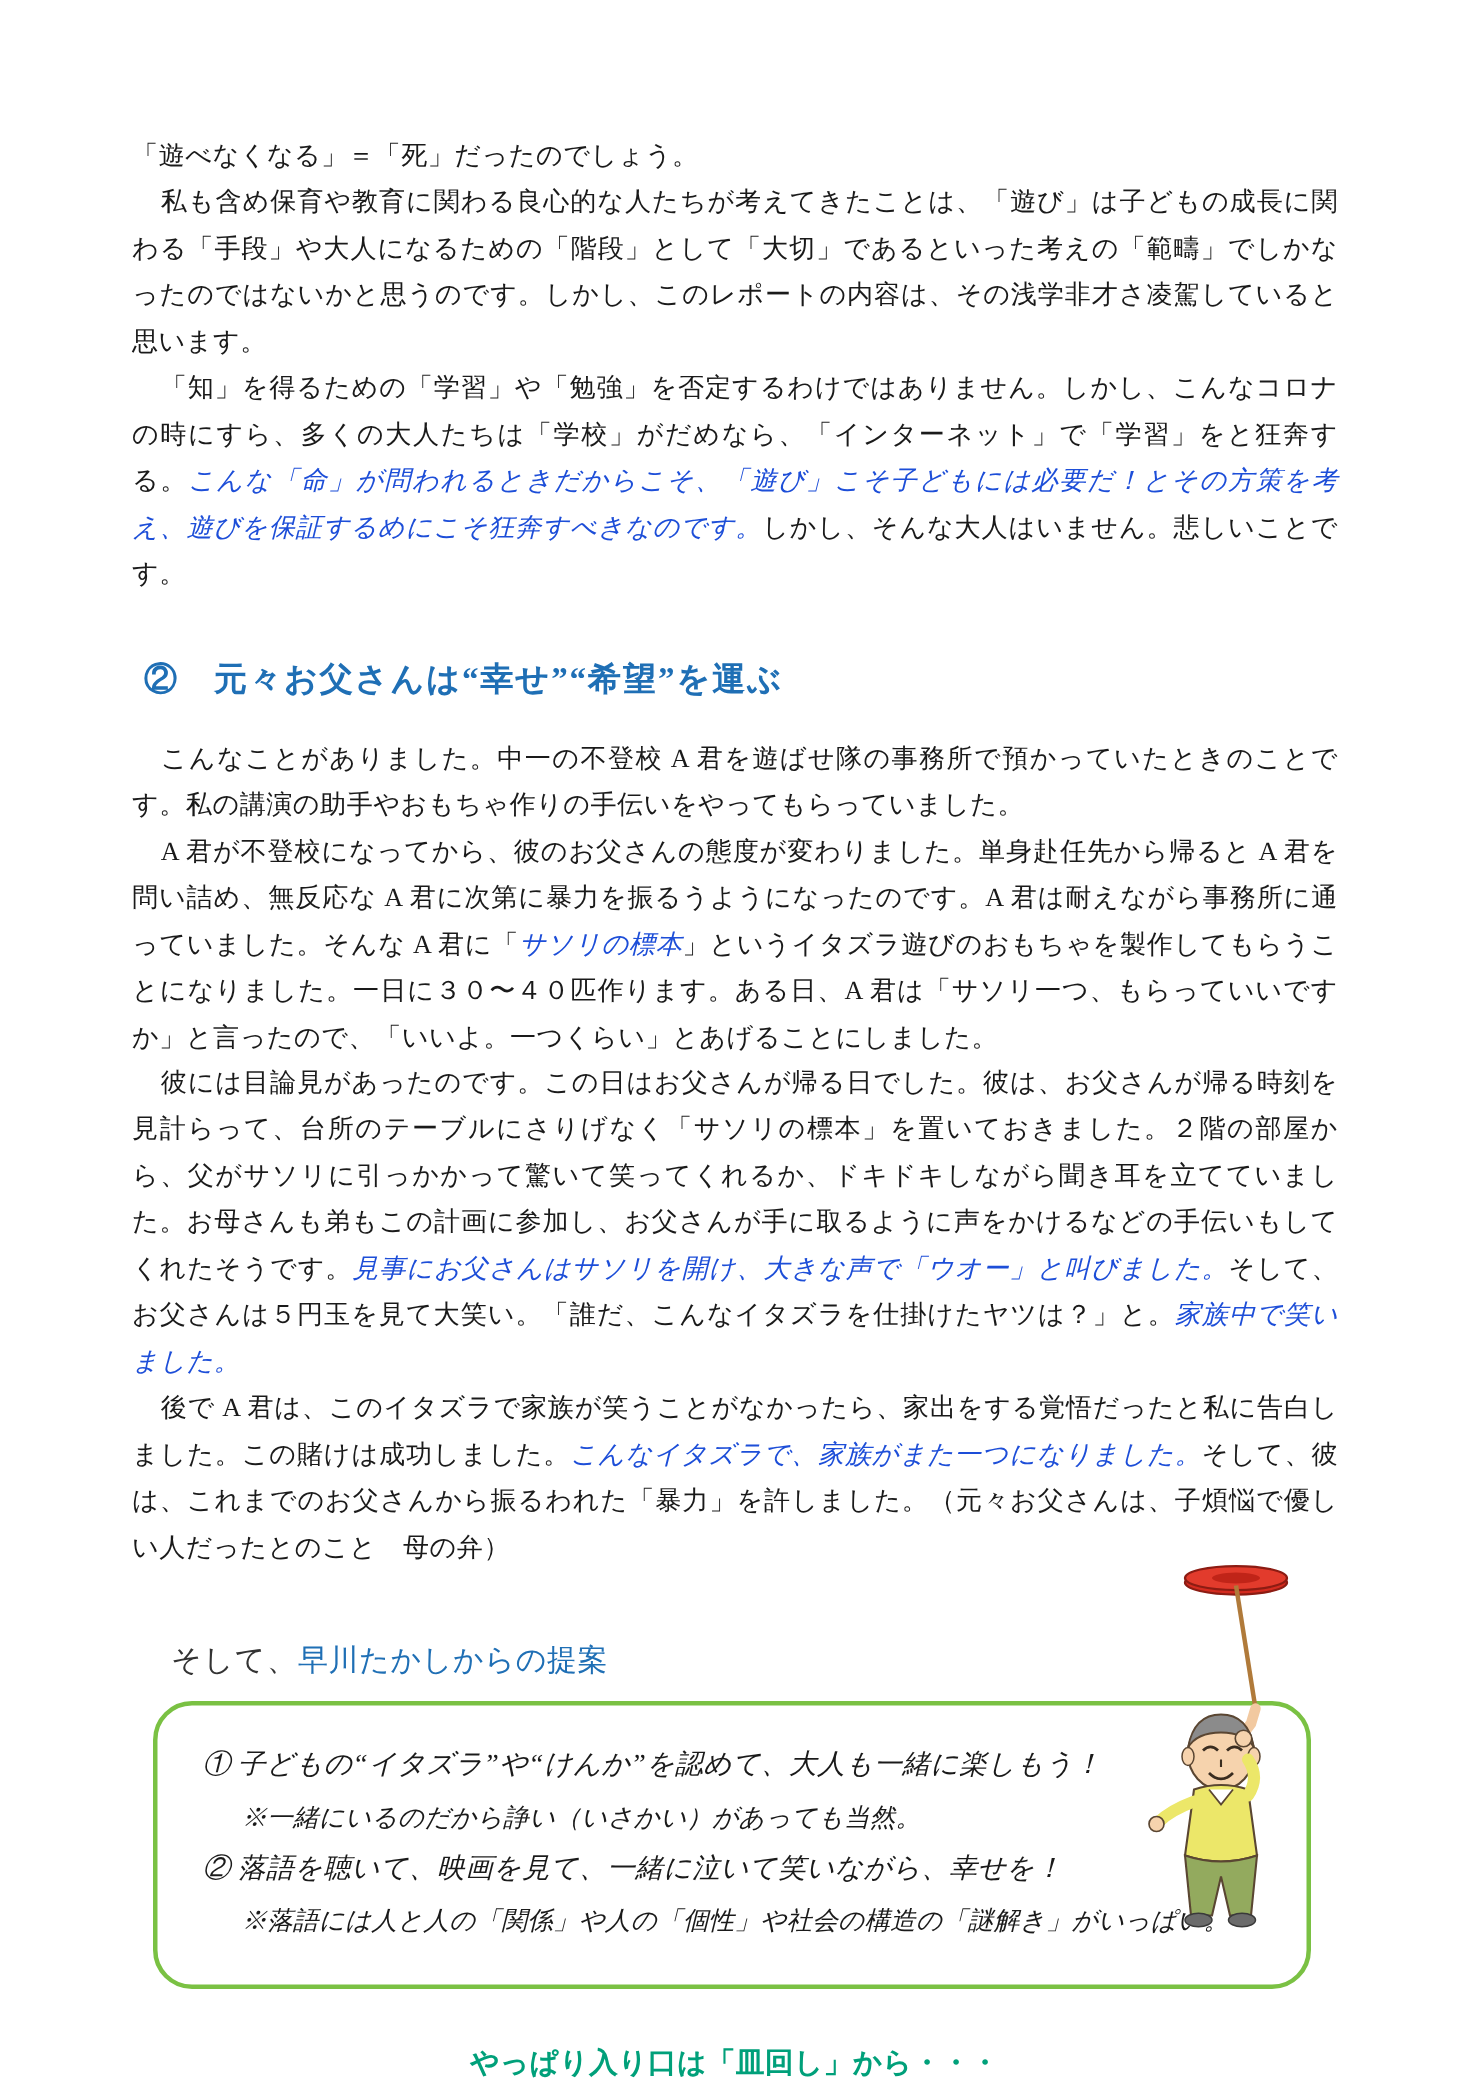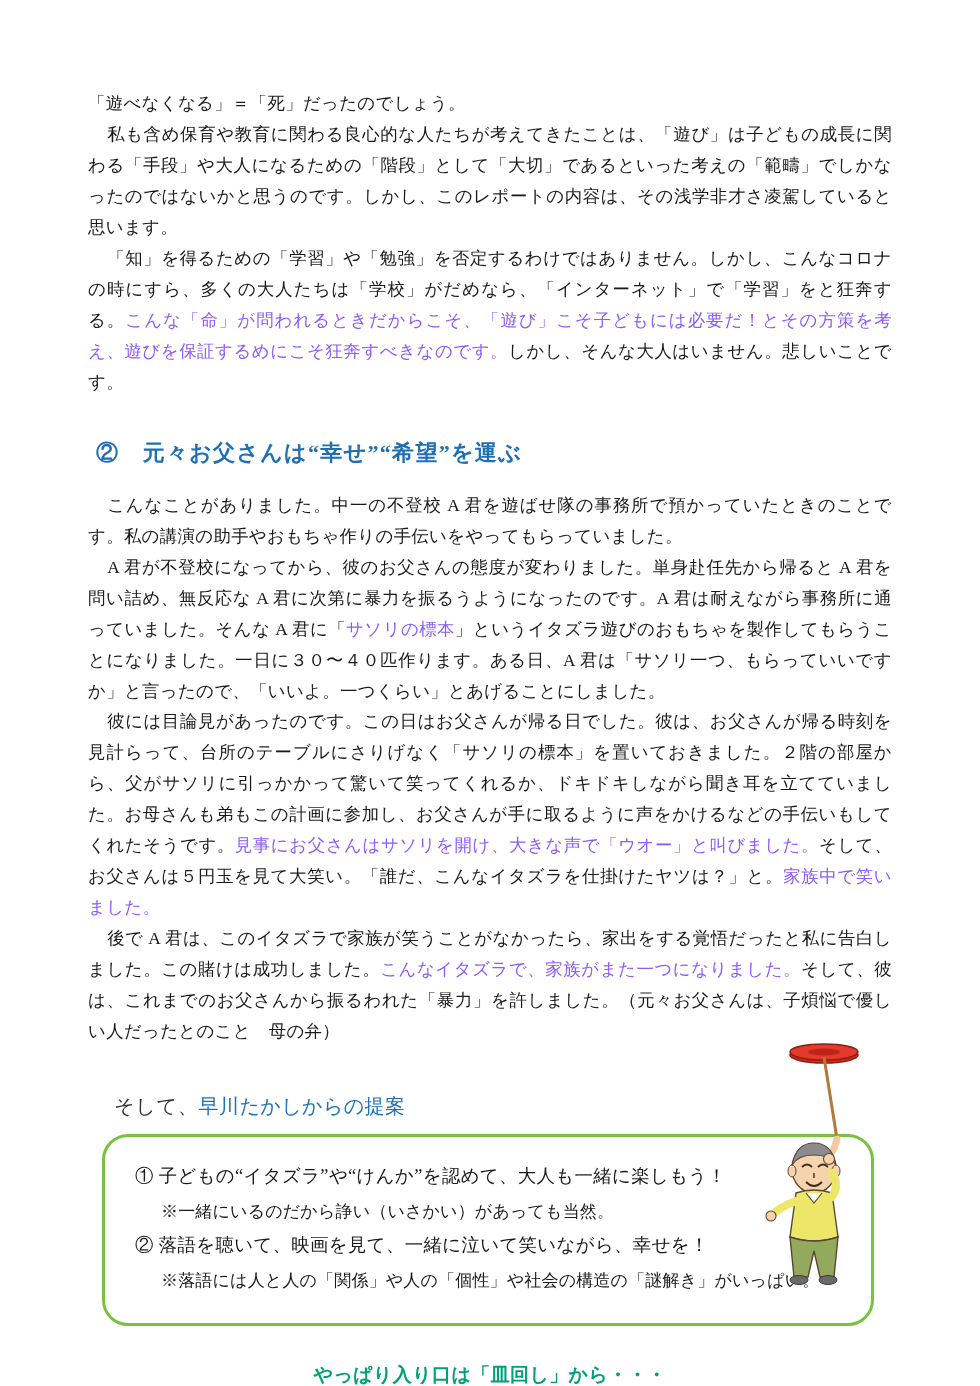"こんな「命」が問われるときだからこそ、「遊び」こそ子どもには必要だ！とその方策を" .red { color: #8b5cf6 -> #1d4ed8; font-style: none -> italic }
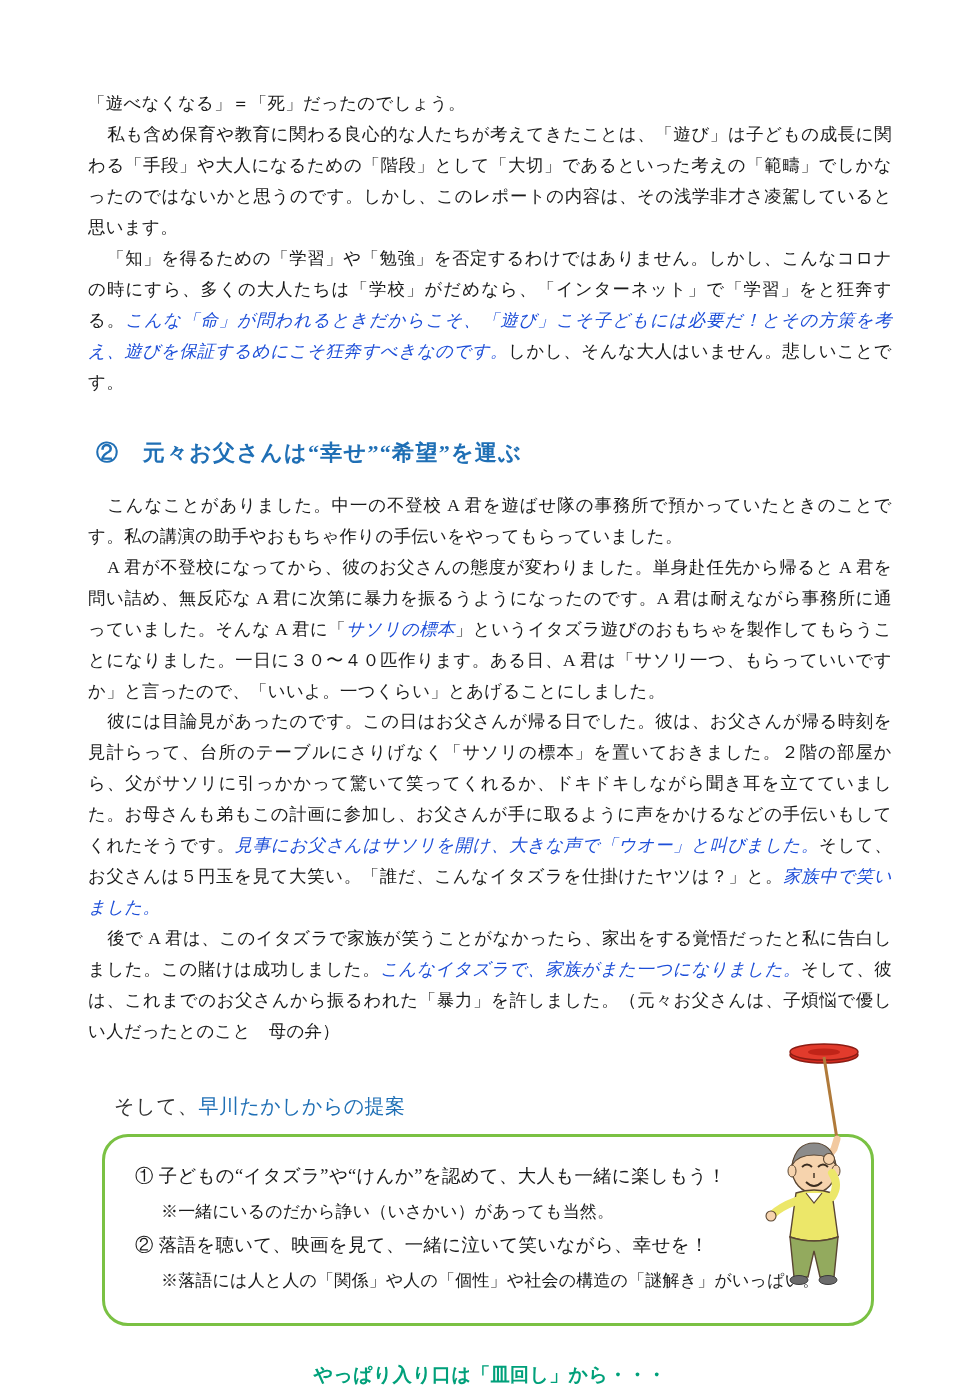"① 子どもの“イタズラ”や“けんか”を認めて、大人も一緒に楽しもう！" .proposal-box { font-style: none -> italic }
